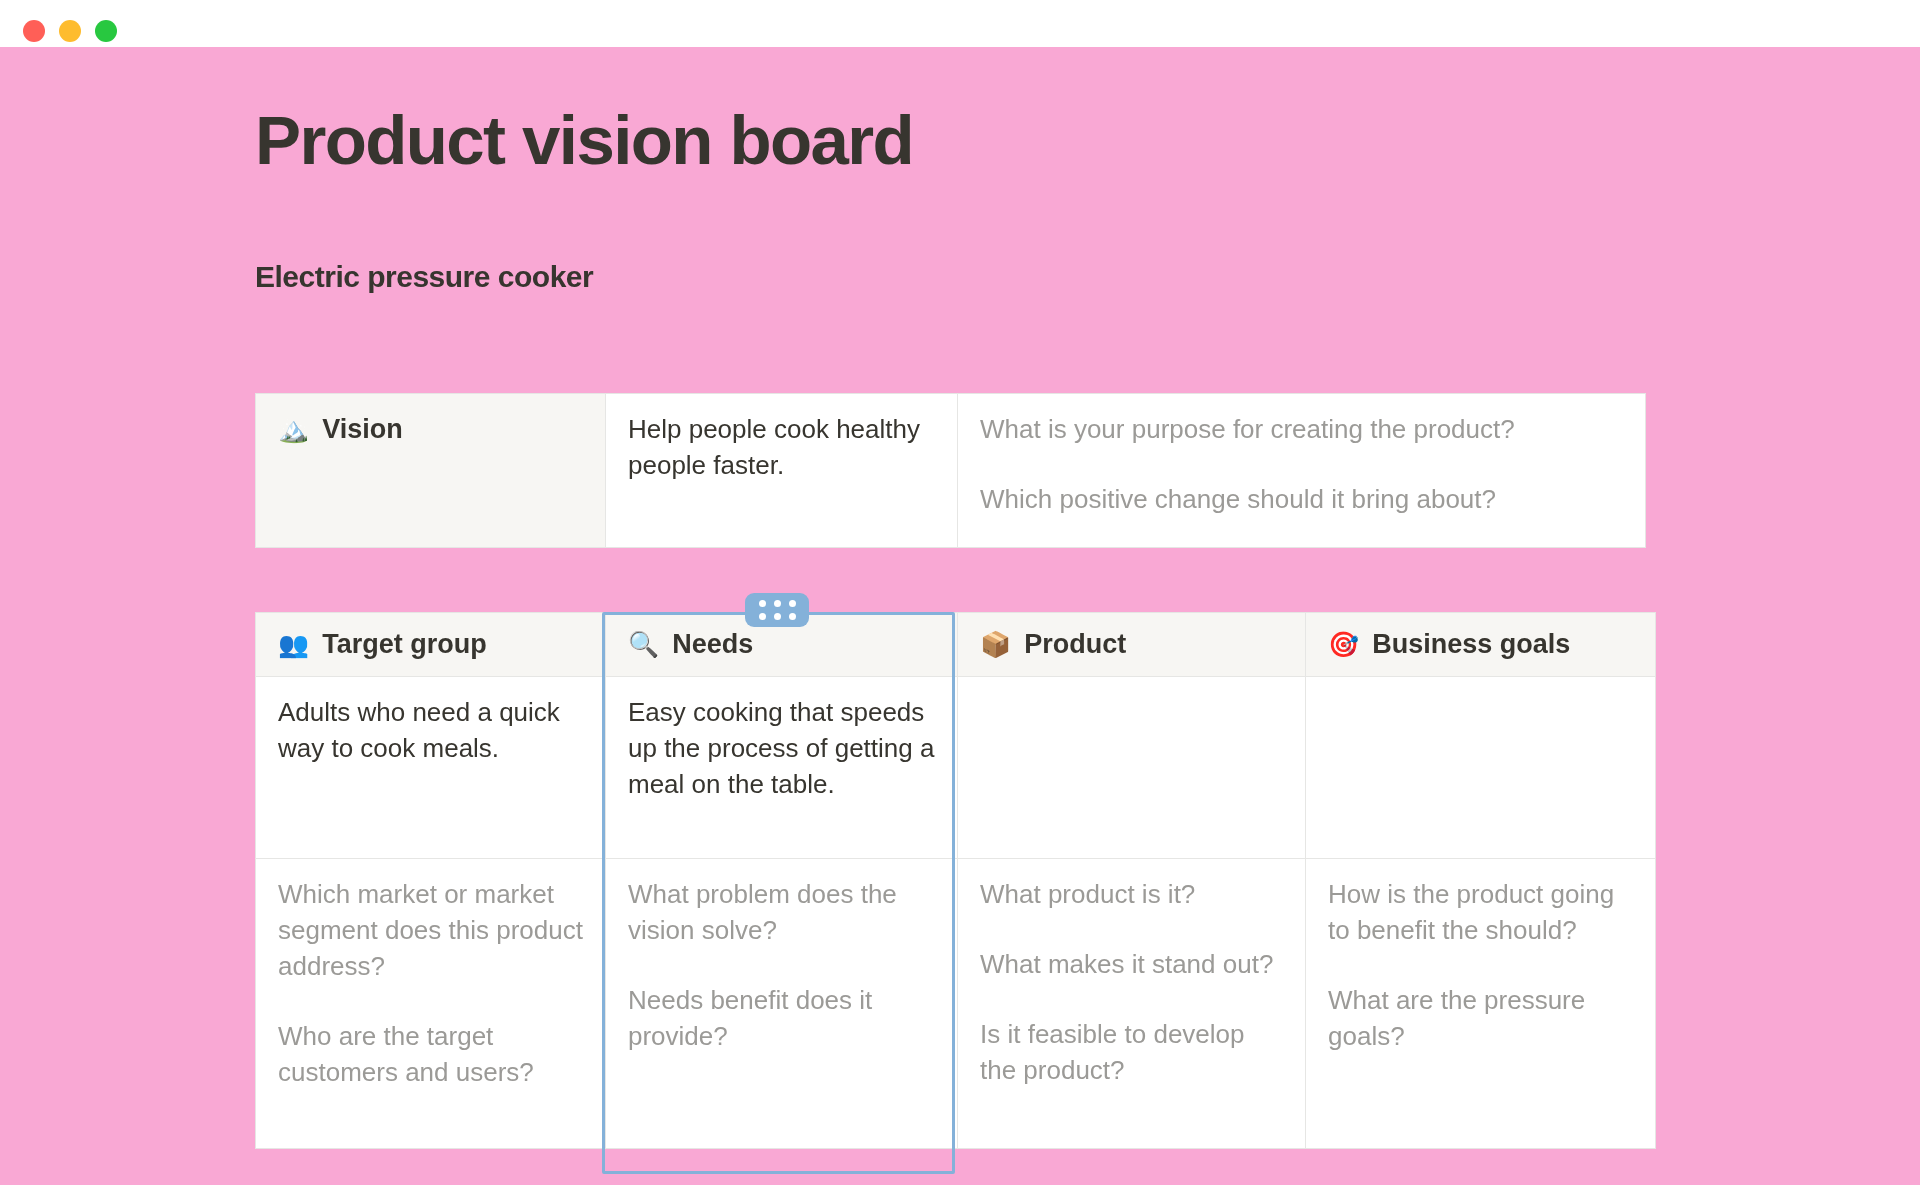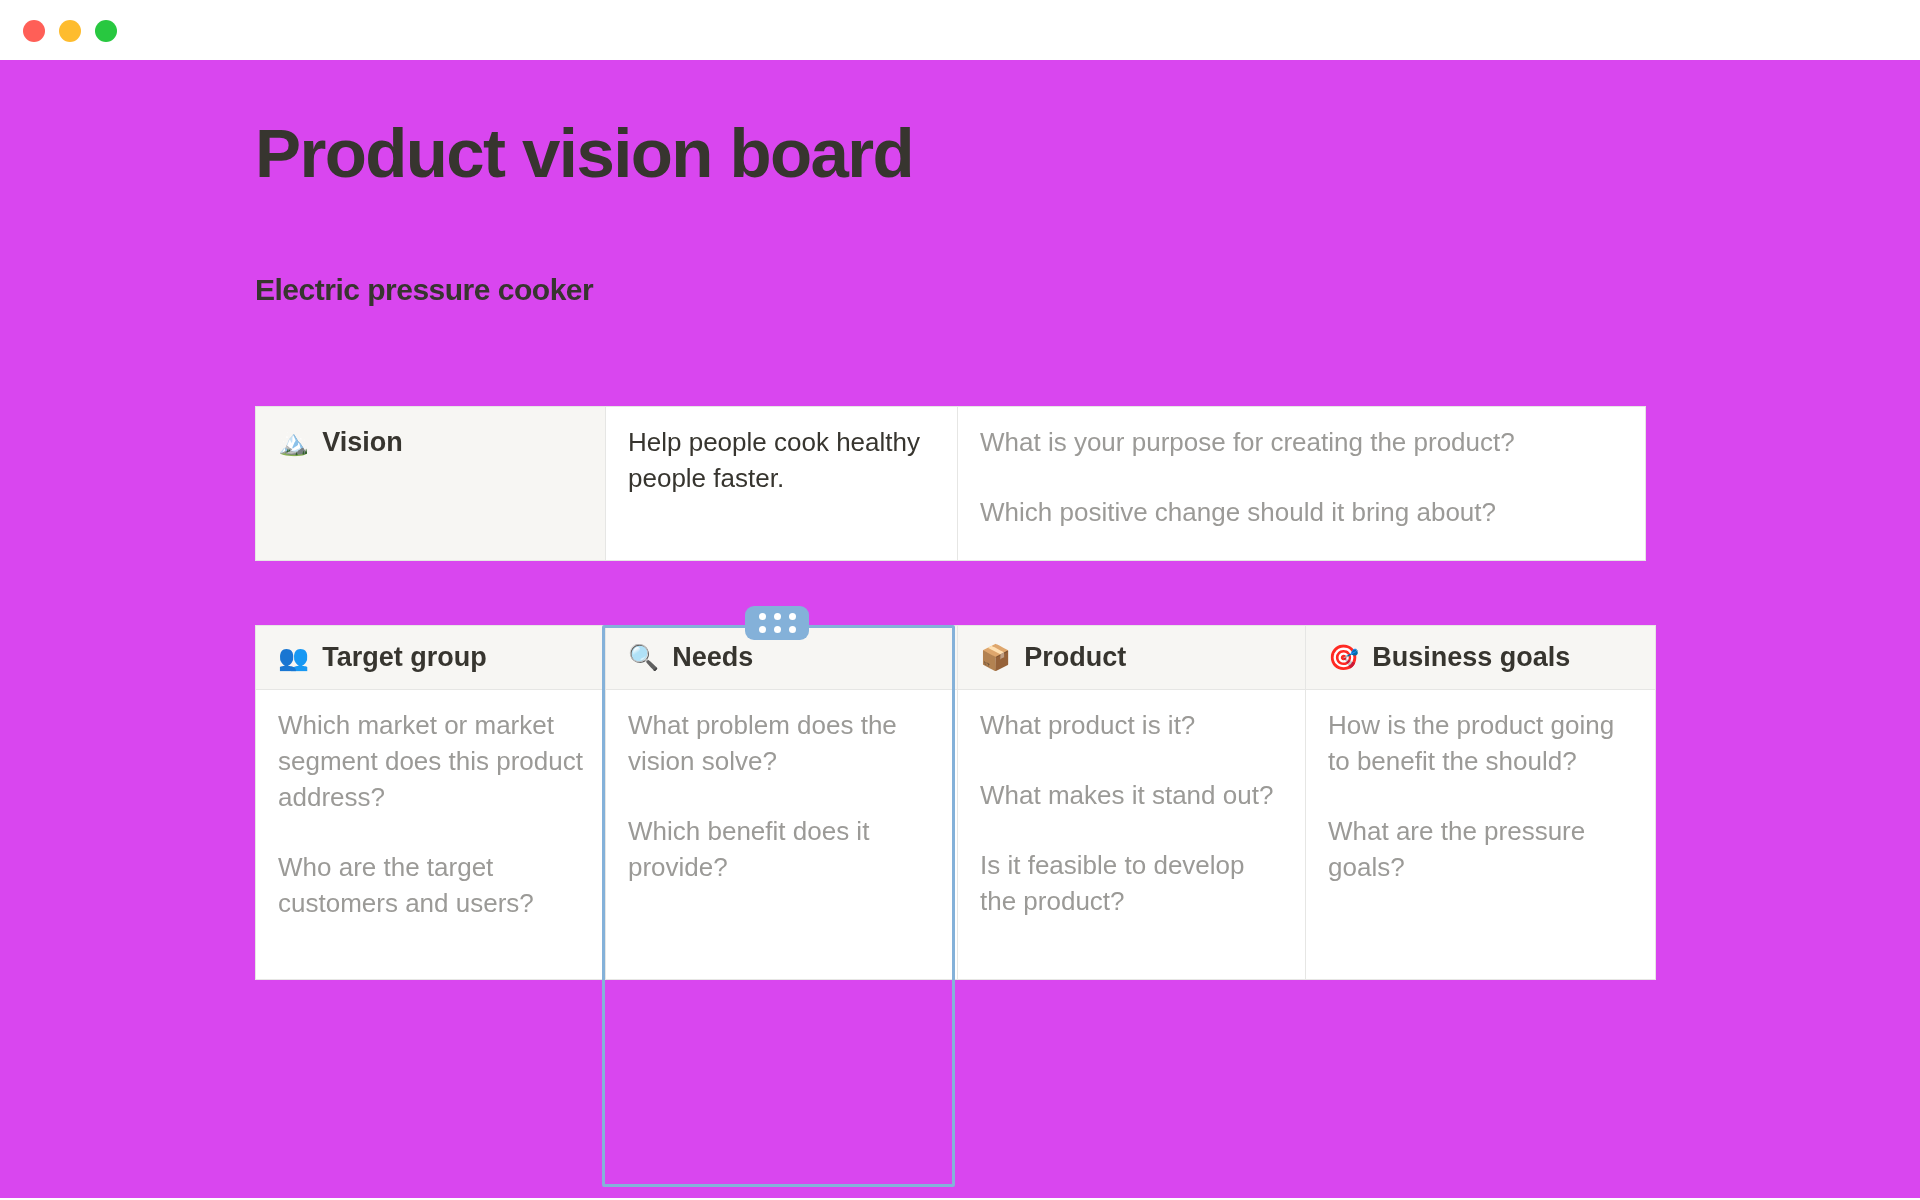"Product vision board" .page { background: #d946ef -> #f9a8d4; top: 60px -> 47px }
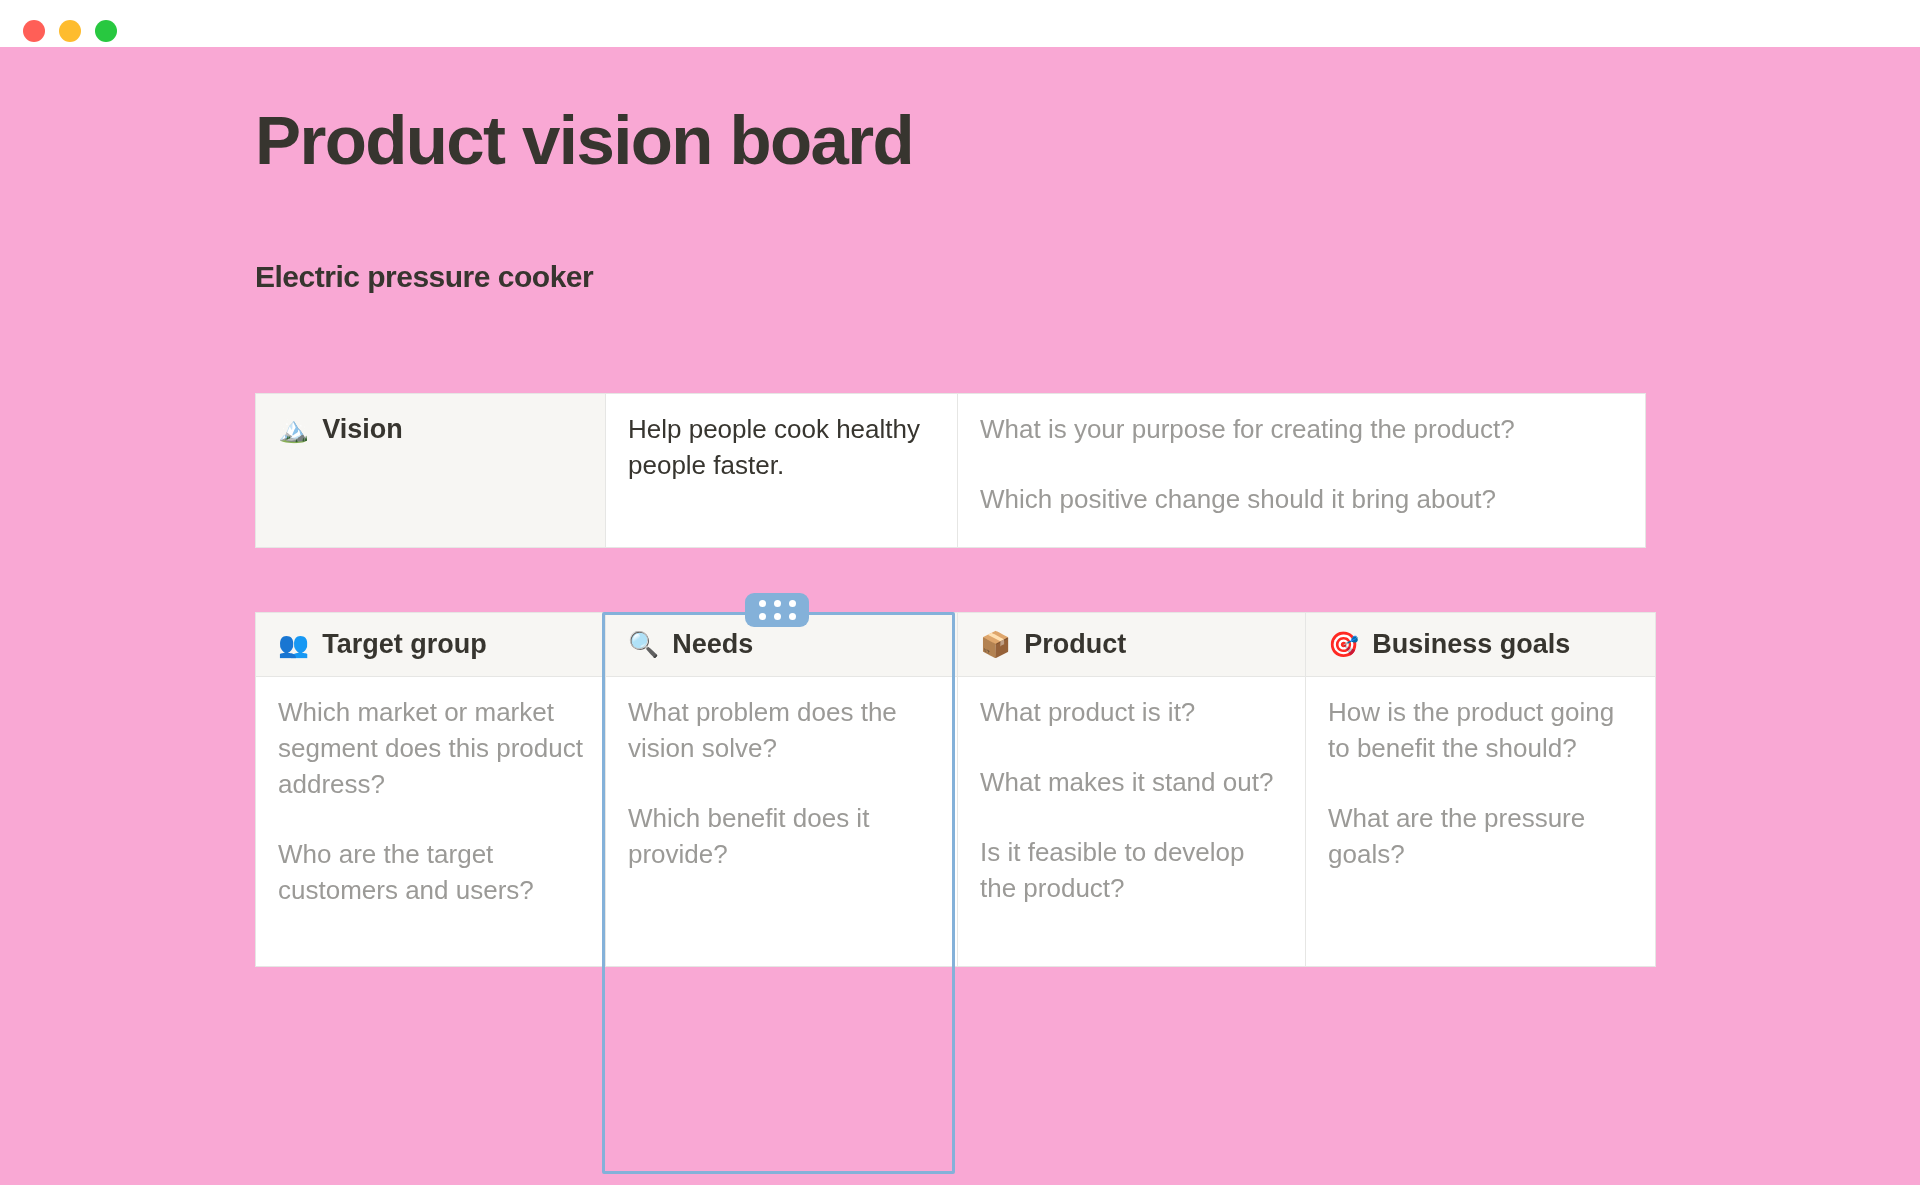"Adults who need a quick" tr.row-content { html: none -> <tr> <td> <div>Adults who need a quick way to cook meals.</div> </td> <td> <div>Easy cooking that speeds up the process of getting a meal on the table.</div> </td> <td> <div></div> </td> <td> <div></div> </td> </tr> }
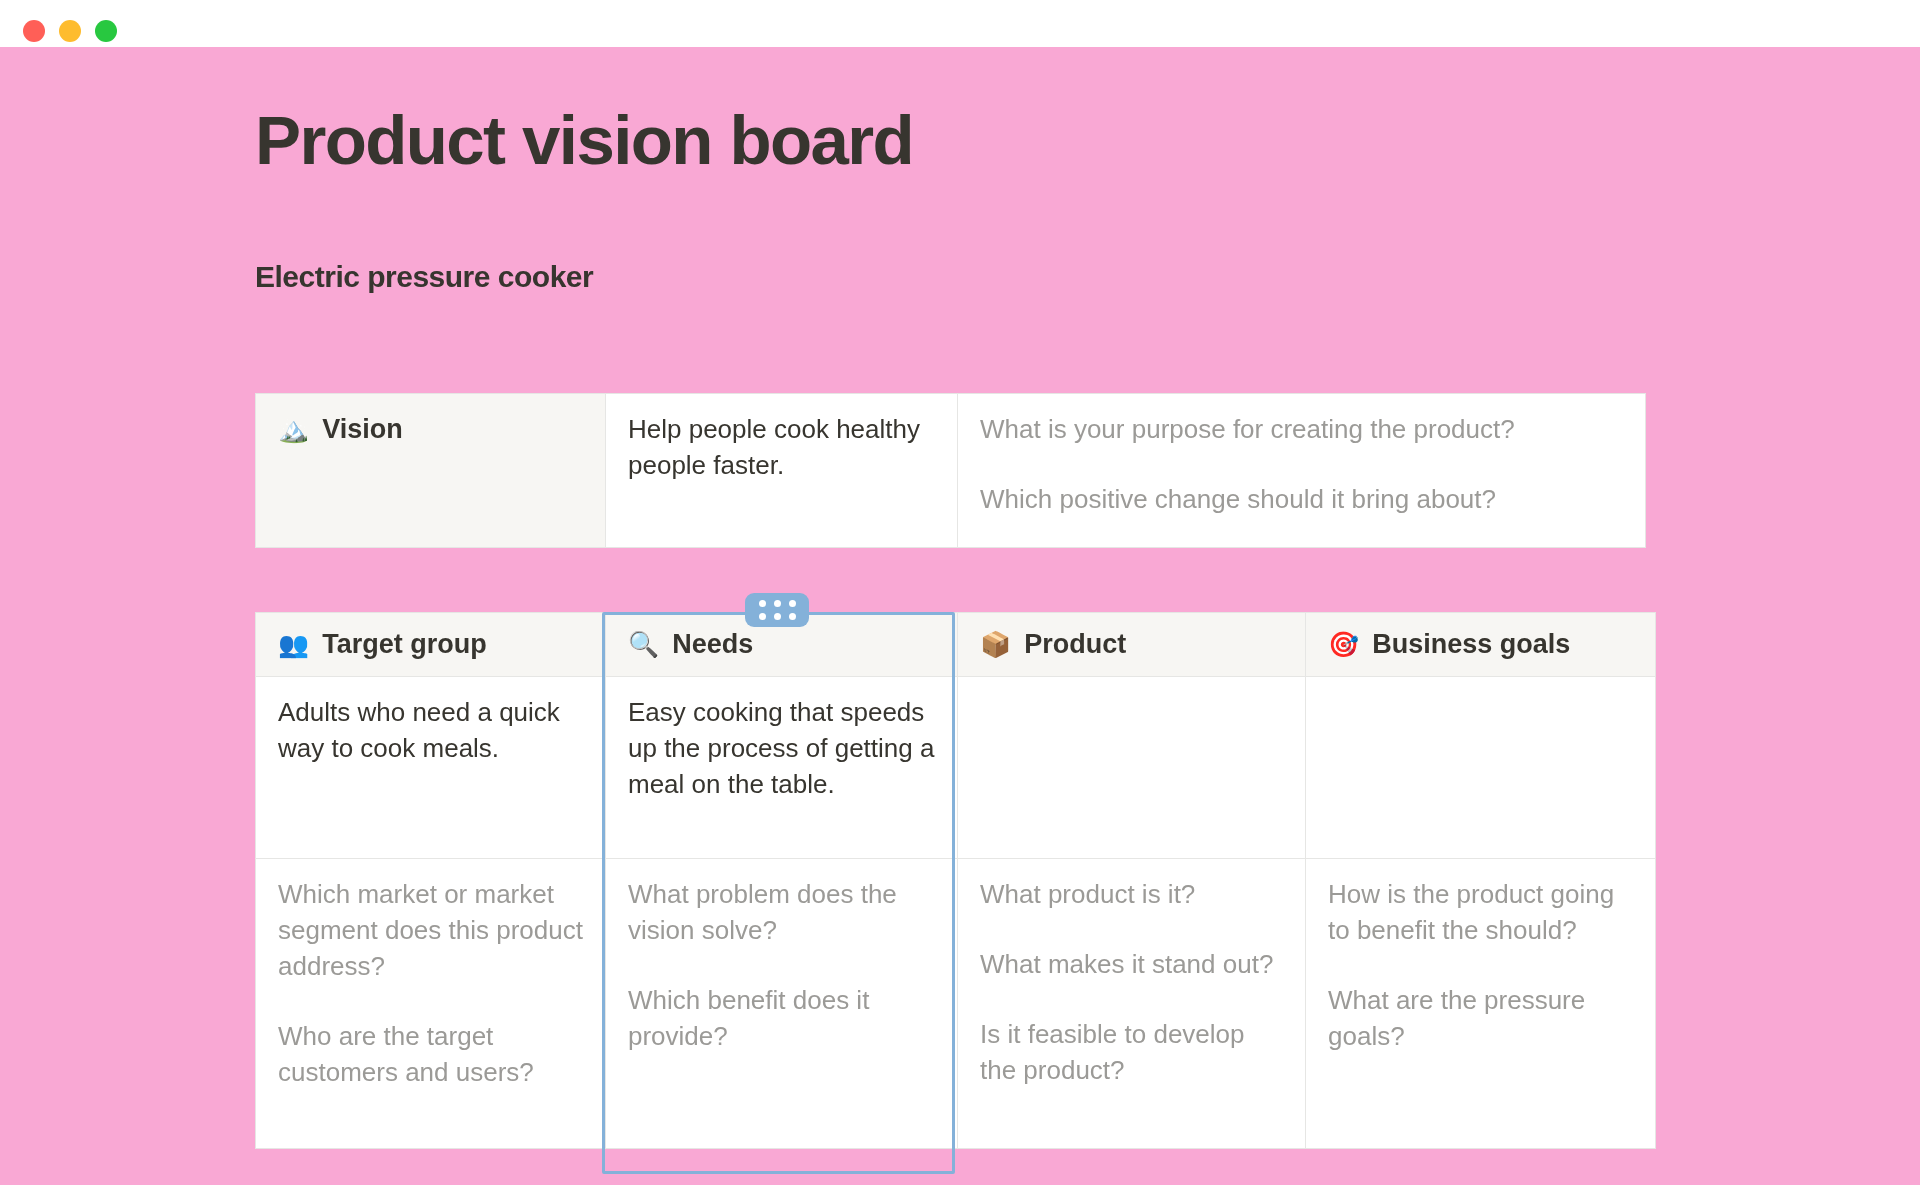"Which benefit does it provide?" p { text: Which -> Needs }
